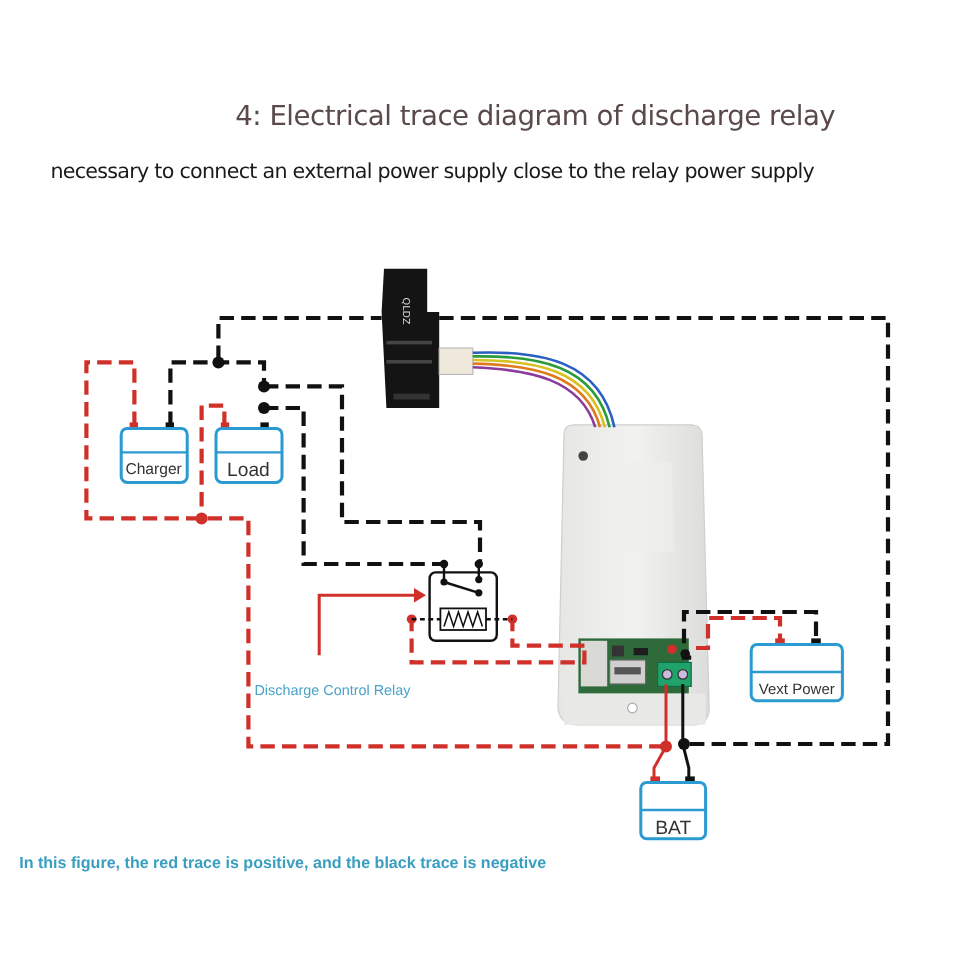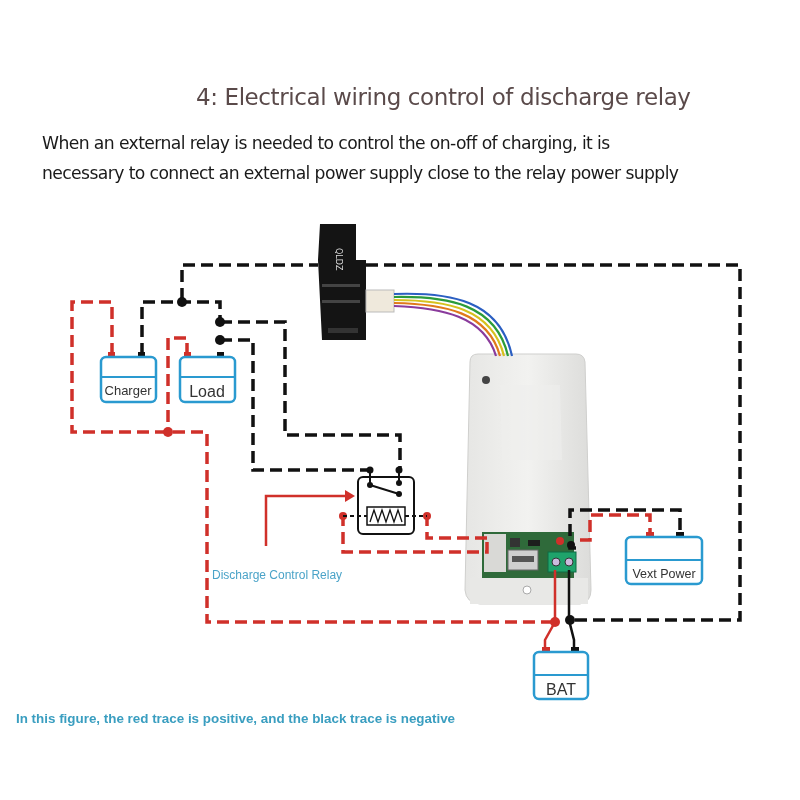"4: Electrical wiring control of" div.title { text: wiring control -> trace diagram }
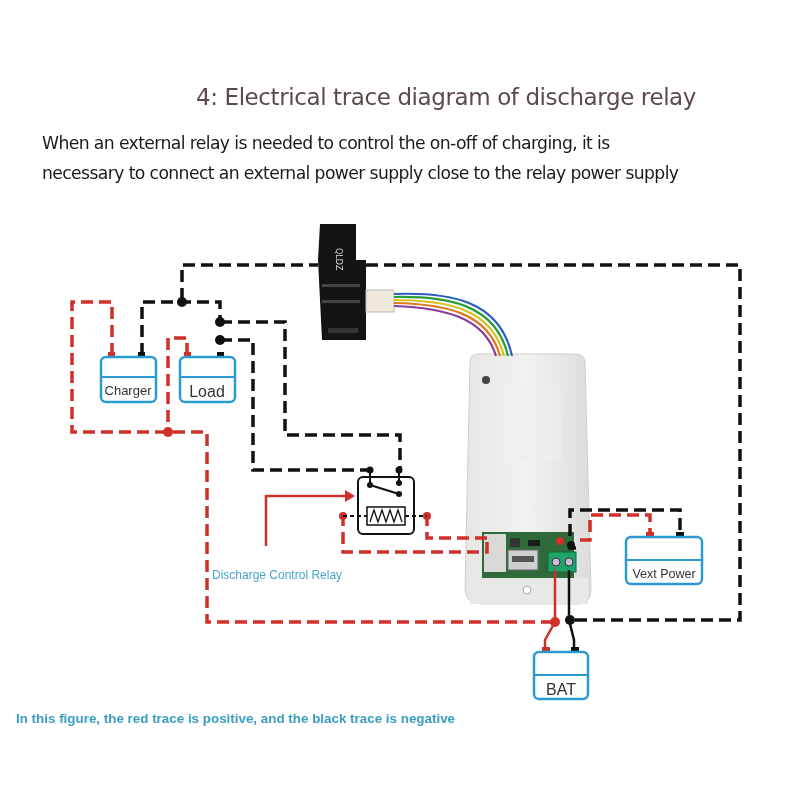"When an external relay is" div { html: <div>When an external relay is needed to control the on-off of charging, it is</div> -> none }
